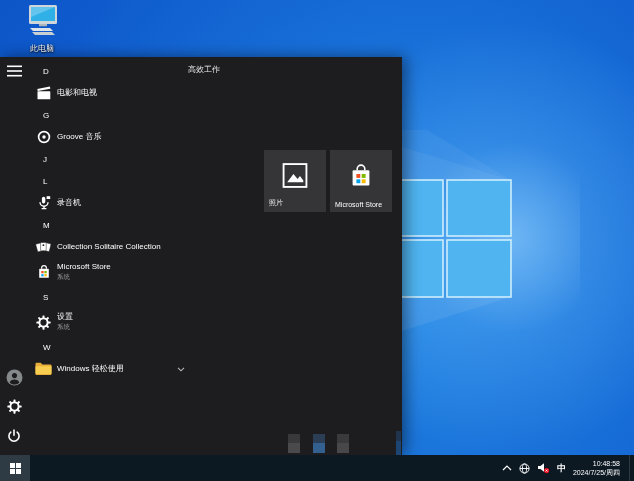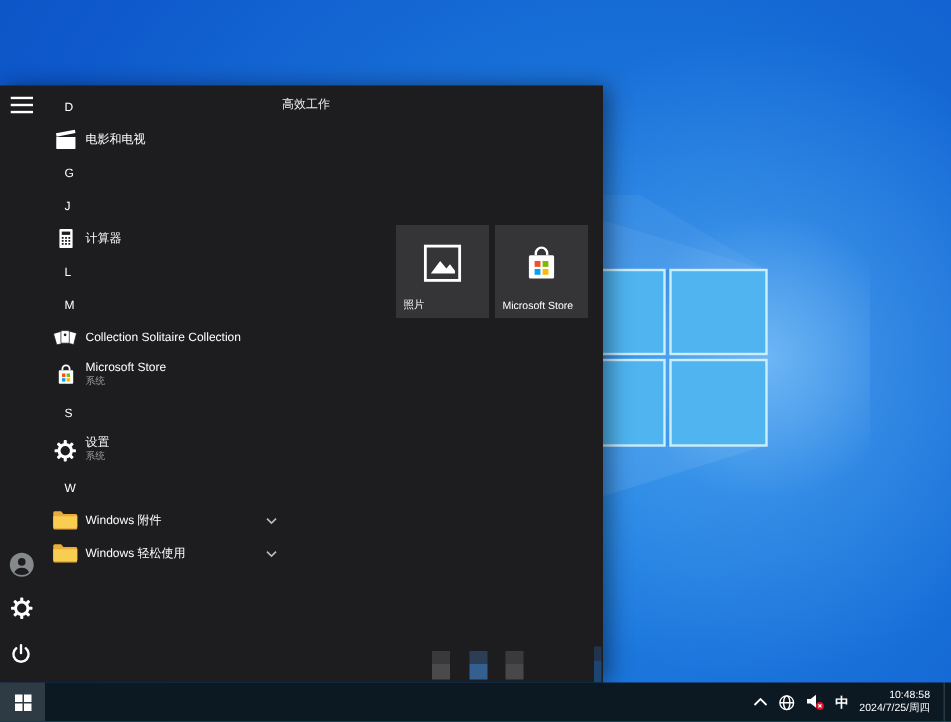"此电脑" div.desktop-icon { html: none -> <div> <span> <svg> <rect></rect> <rect></rect> <path></path> <rect></rect> <path></path> <path></path> </svg> </span> <span>此电脑</span> </div> }
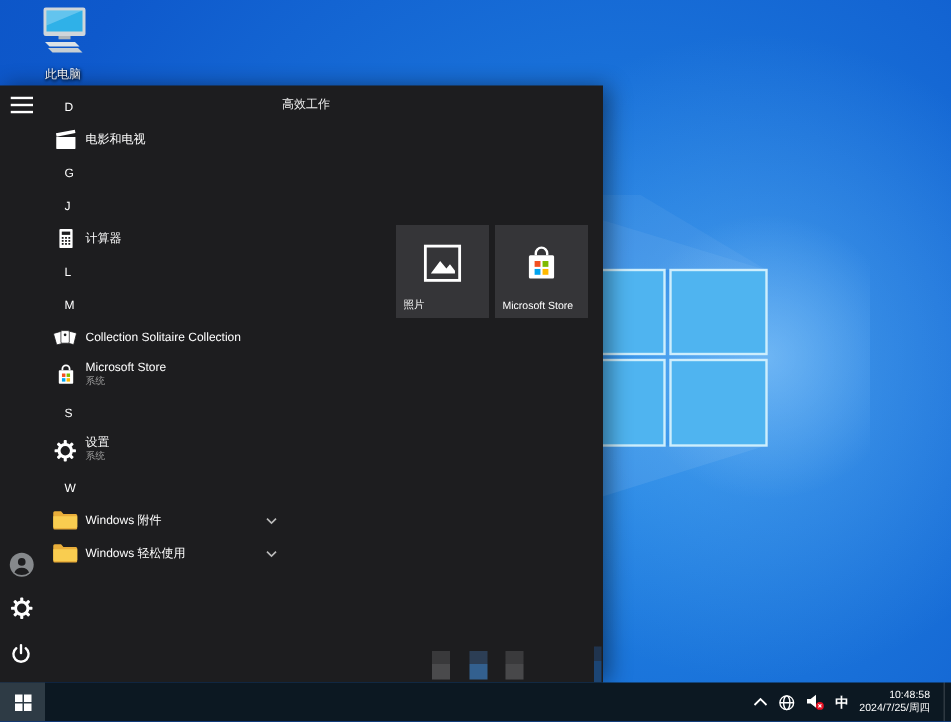"Groove 音乐" div.app-row { html: none -> <div> <span> <svg> <circle></circle> <circle></circle> </svg> </span> <div> <div>Groove 音乐</div> </div> </div> }
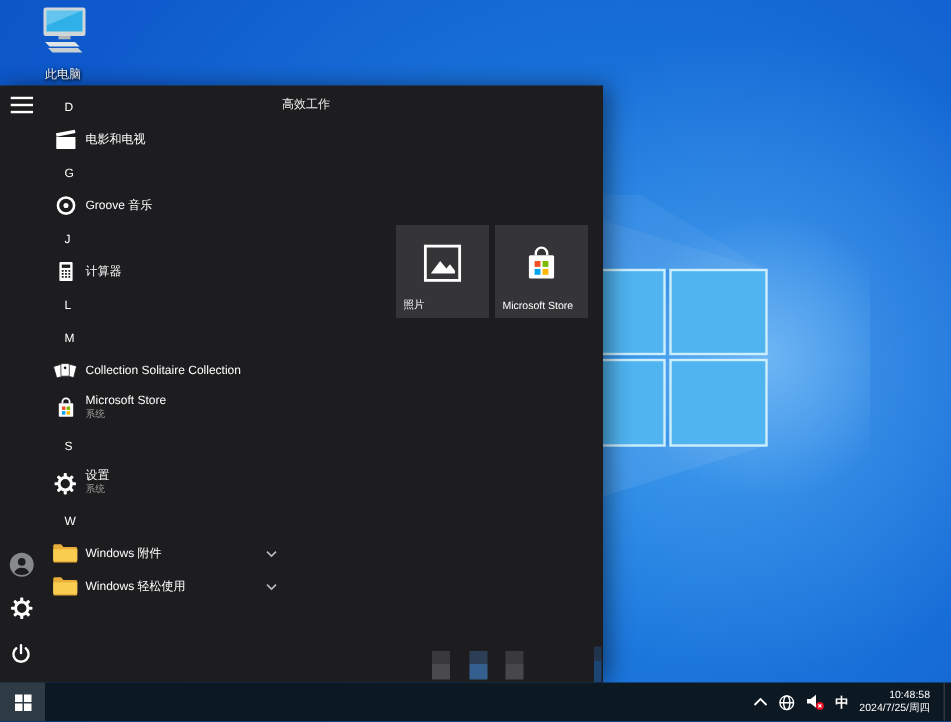"计算器" div.app-row { html: <div> <span> <svg> <rect></rect> <rect></rect> <g> <rect></rect> <rect></rect> <rect></rect> <rect></rect> <rect></rect> <rect></rect> <rect></rect> <rect></rect> <rect></rect> </g> </svg> </span> <div> <div>计算器</div> </div> </div> -> none }
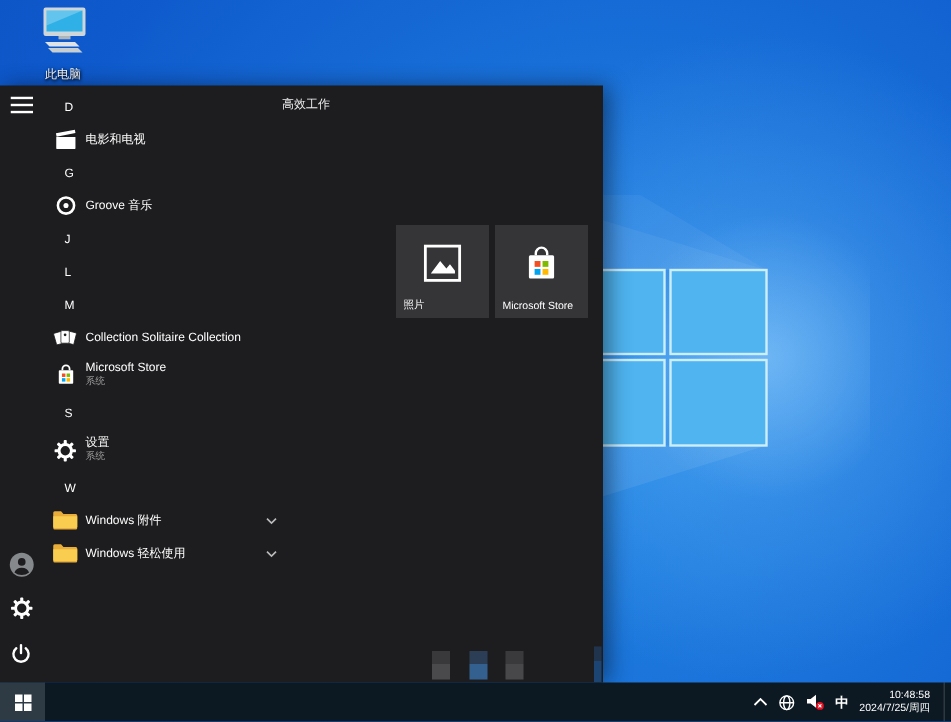"录音机" div.app-row { html: none -> <div> <span> <svg> <rect></rect> <path></path> <path></path> <rect></rect> </svg> </span> <div> <div>录音机</div> </div> </div> }
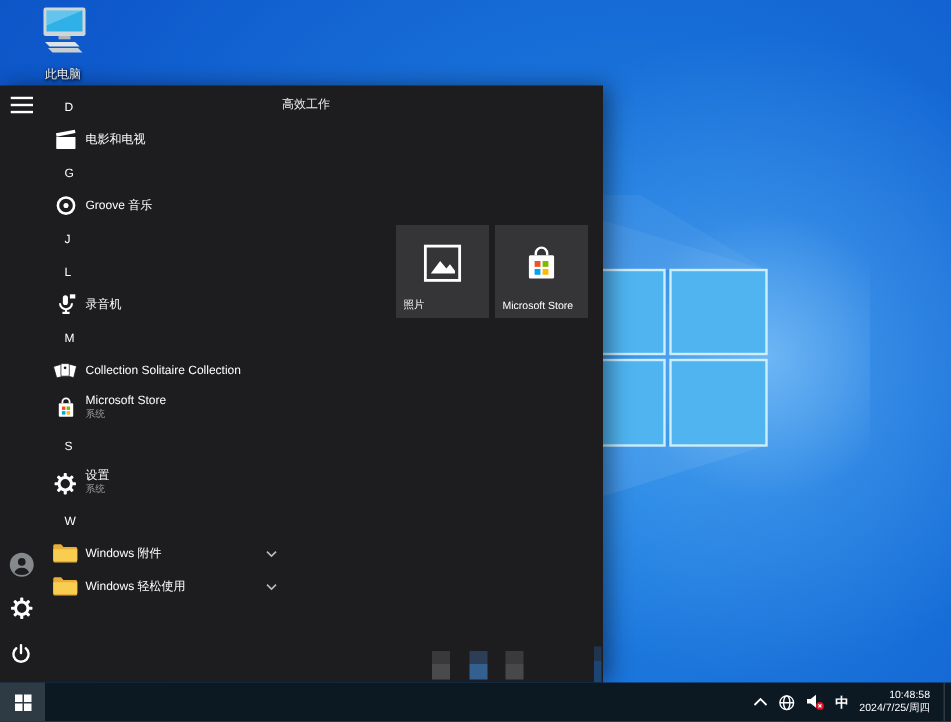"Windows 附件" div.app-row { html: <div> <span> <svg> <path></path> <path></path> </svg> </span> <div> <div>Windows 附件</div> </div> <span> <svg> <path></path> </svg> </span> </div> -> none }
